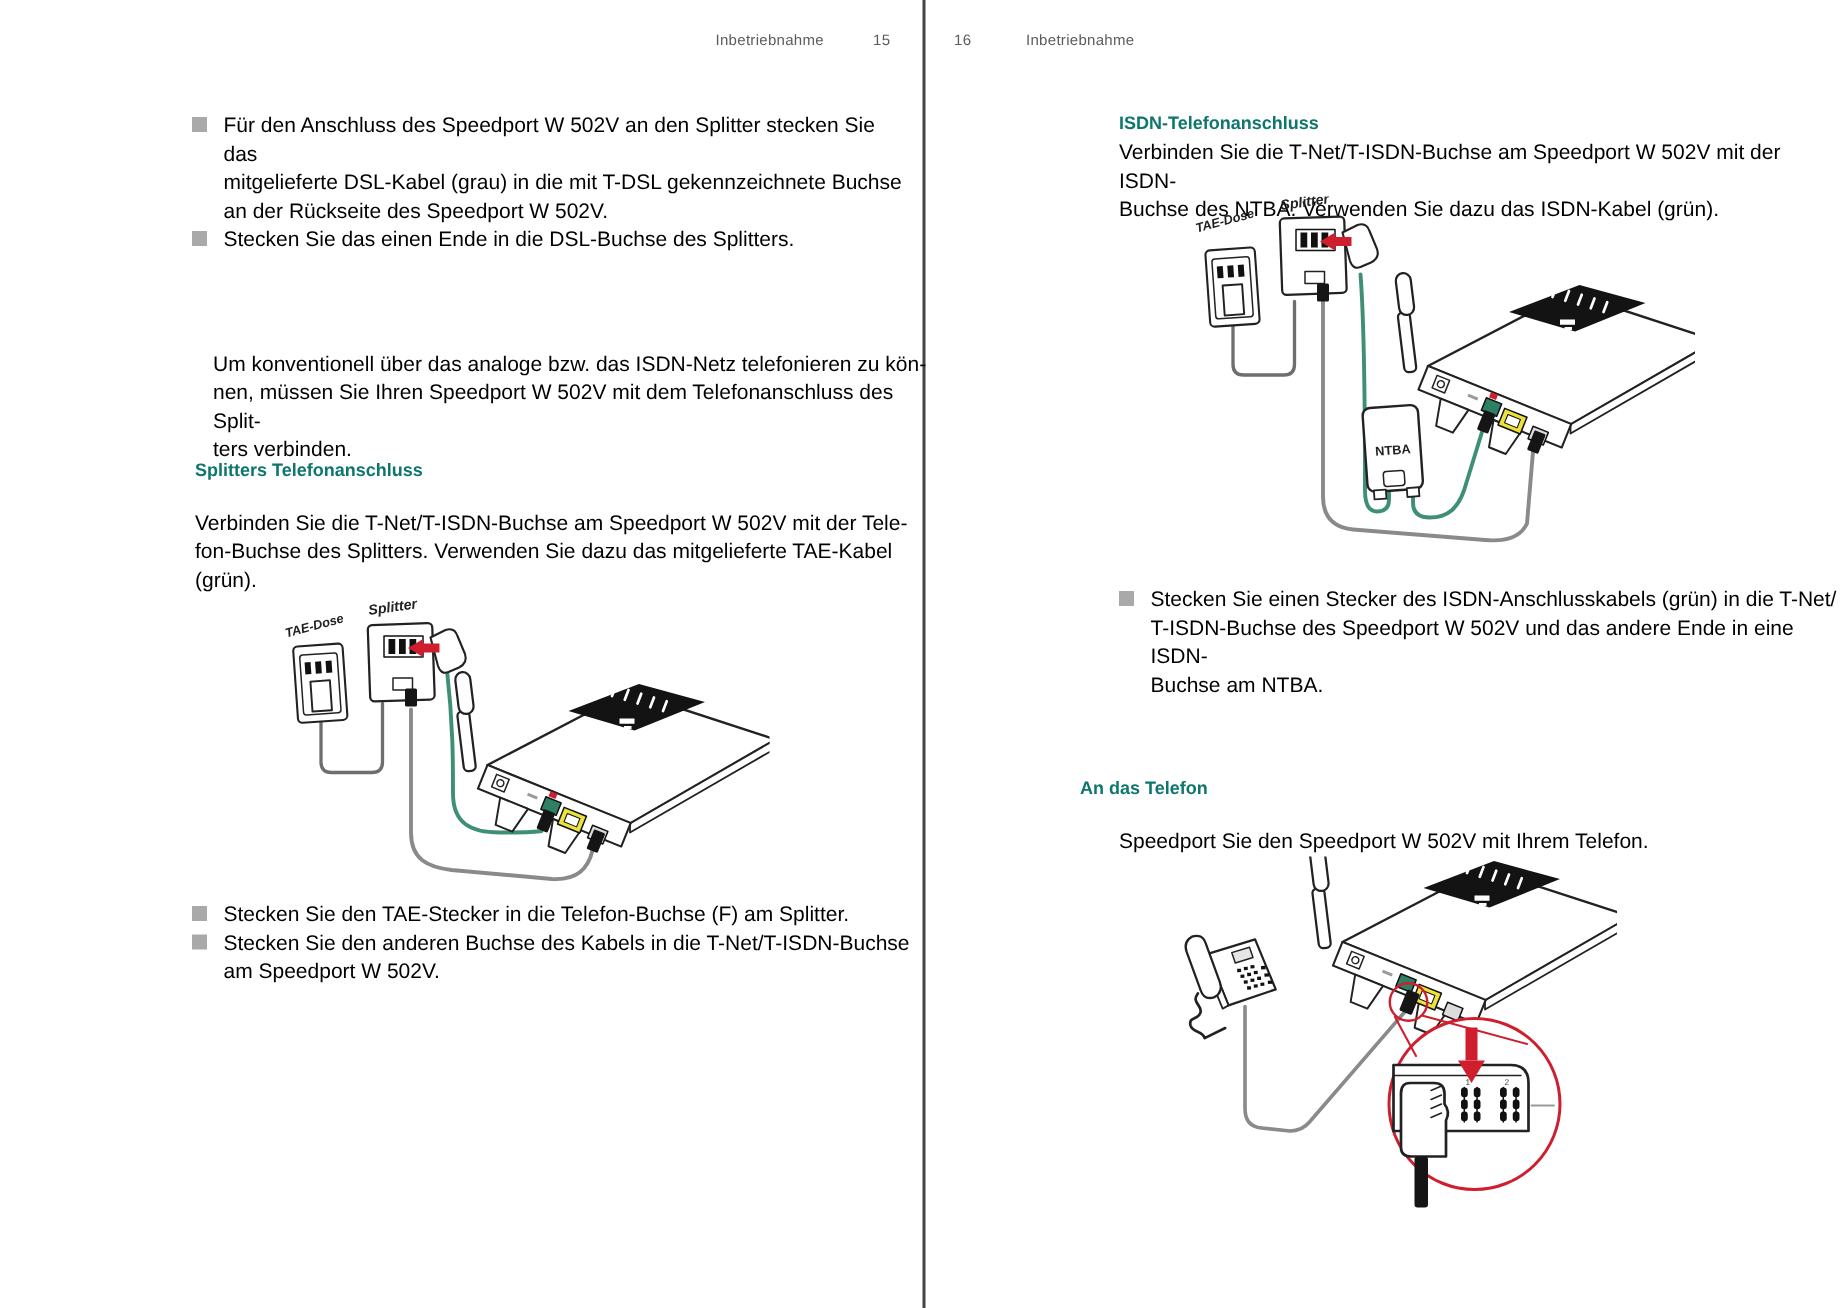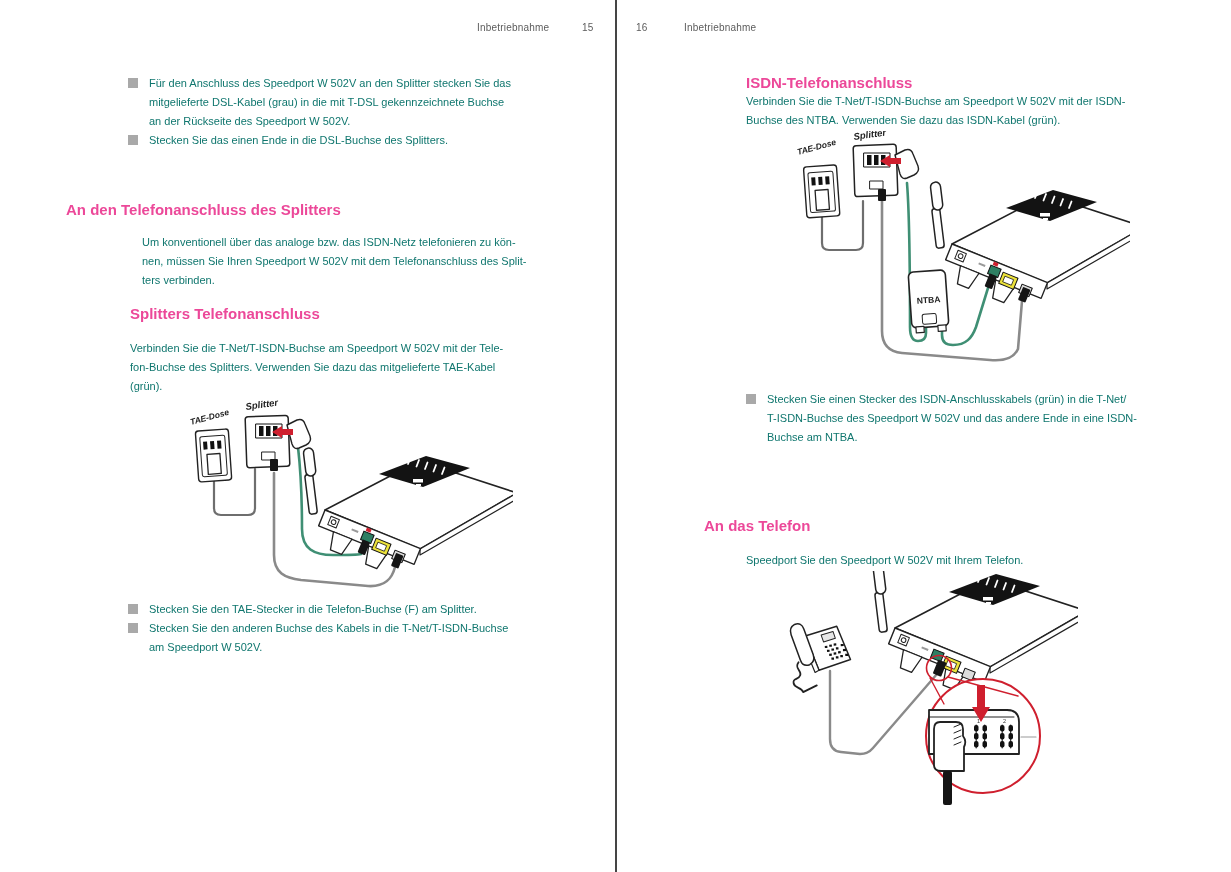"Für den Anschluss des Speedport" .txt { color: #0f766e -> #000000; font-size: 11px -> 14px }
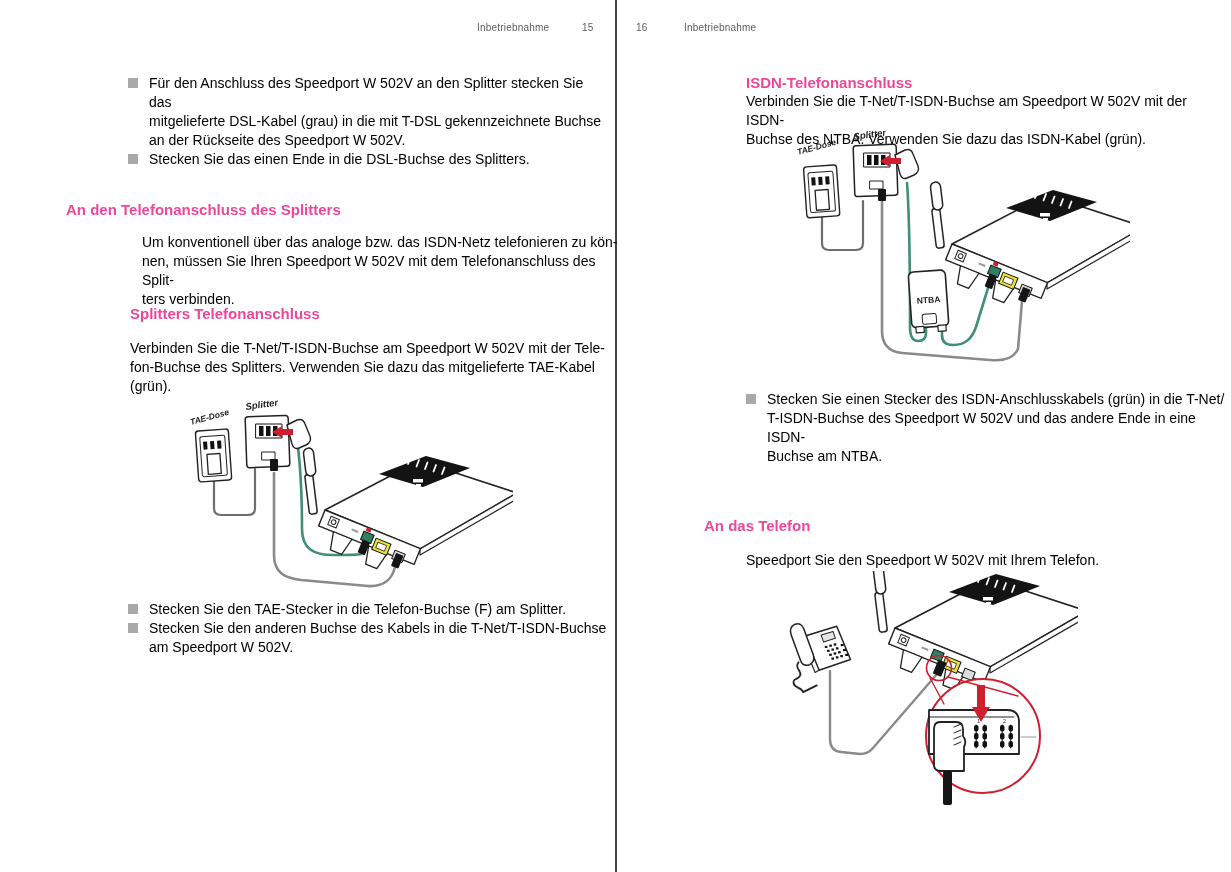"ISDN-Telefonanschluss" .h { color: #ec4899 -> #0f766e; font-size: 15px -> 12px }
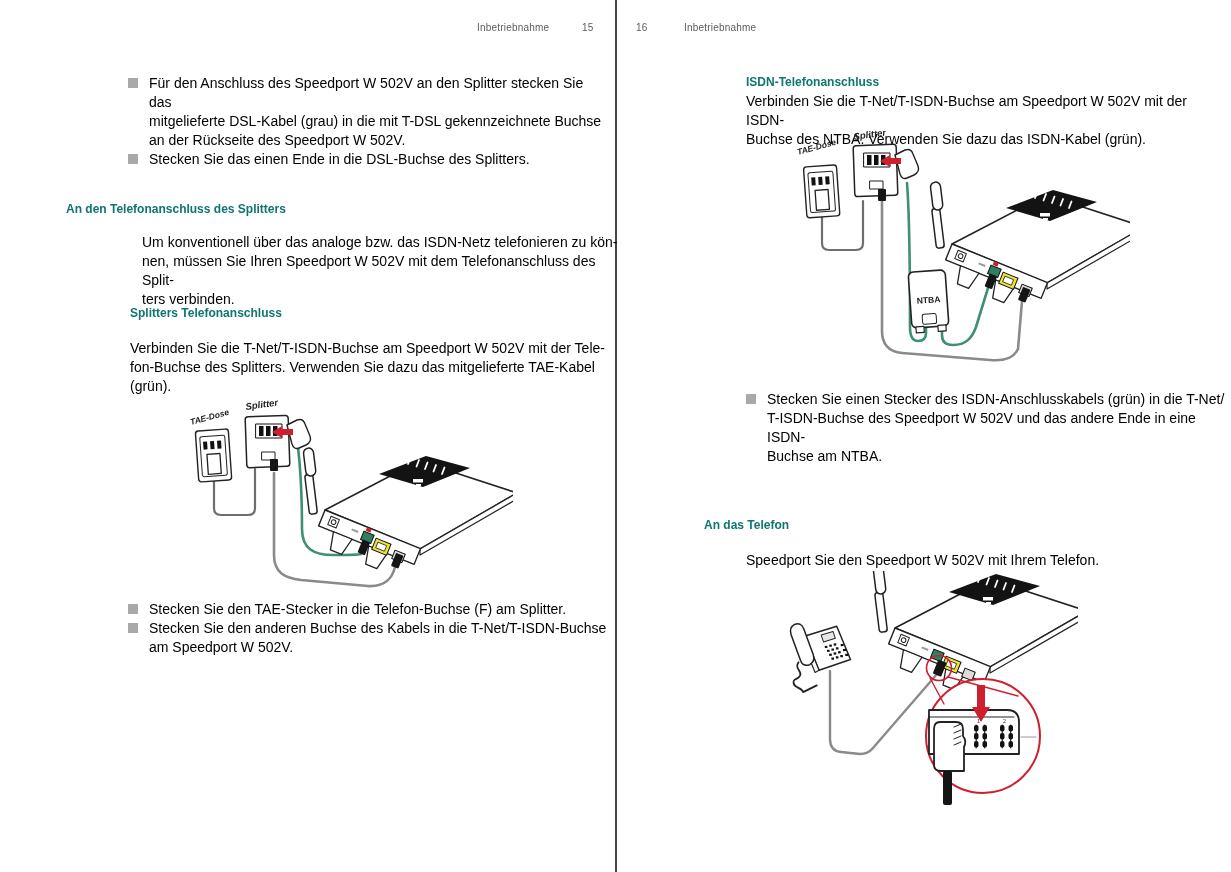"An den Telefonanschluss des Splitters" div.abs { html: <div>An den Telefonanschluss des Splitters</div> -> none }
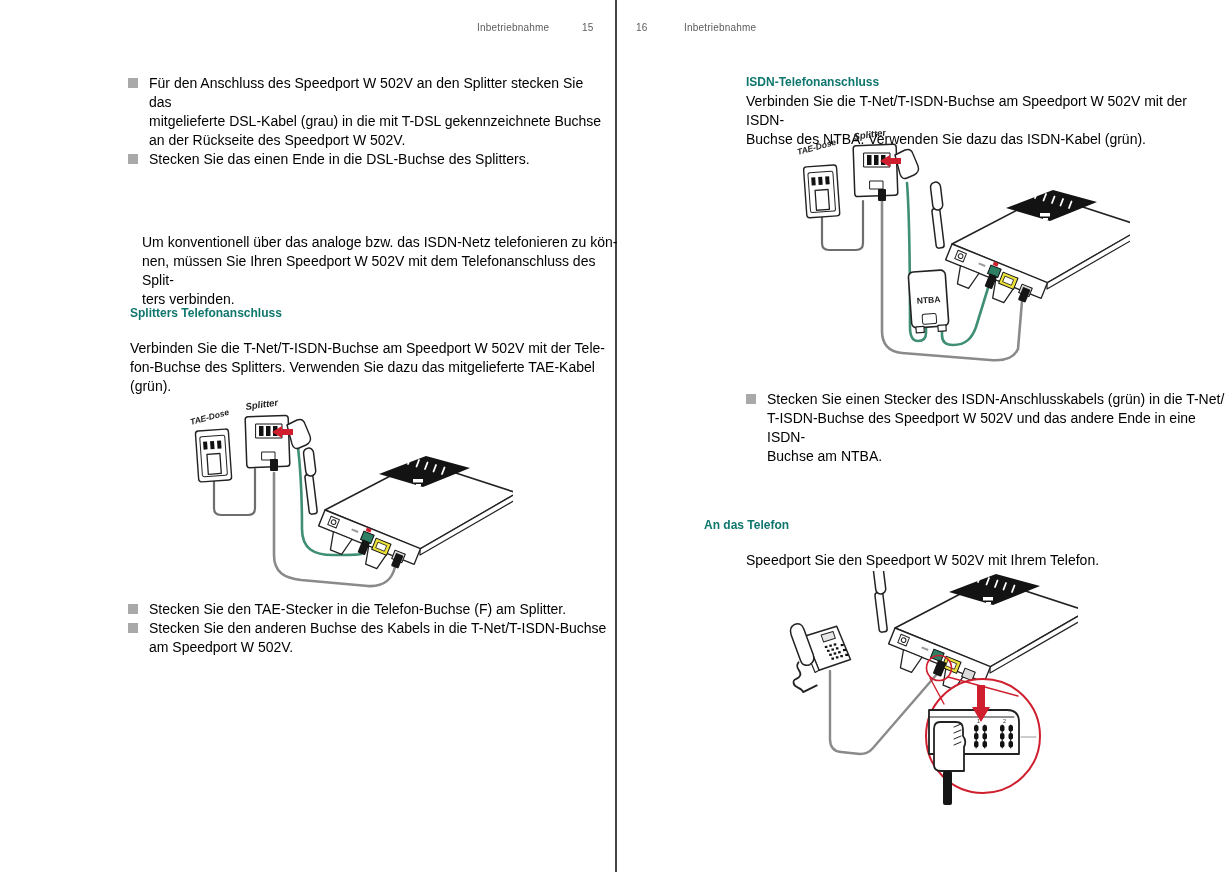"An das Telefon" div.abs { left: 704px -> 720px }
